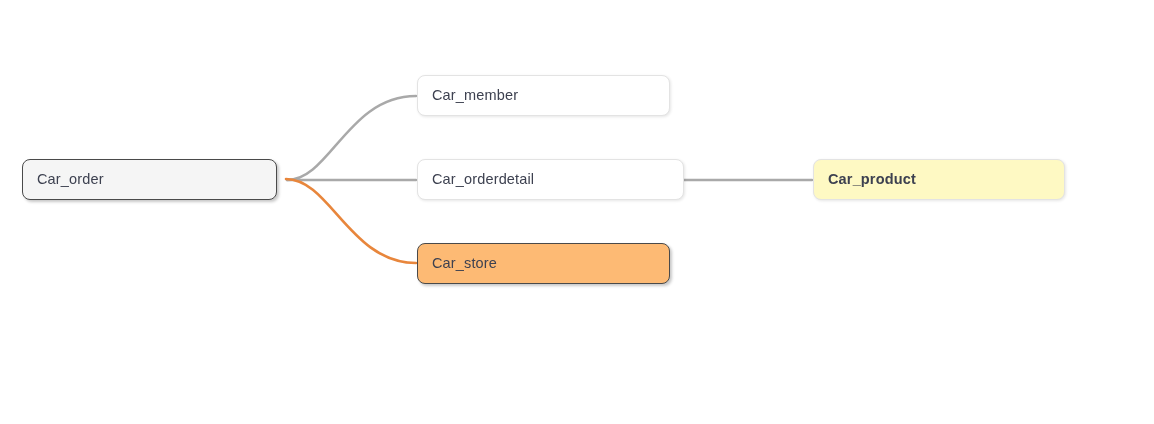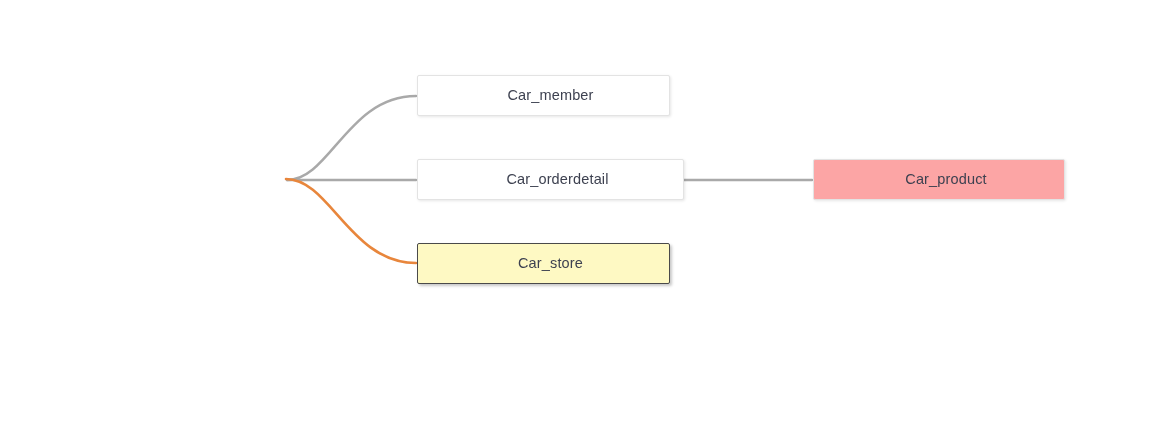"Car_member" .node { border-radius: 2px -> 8px; justify-content: center -> none }
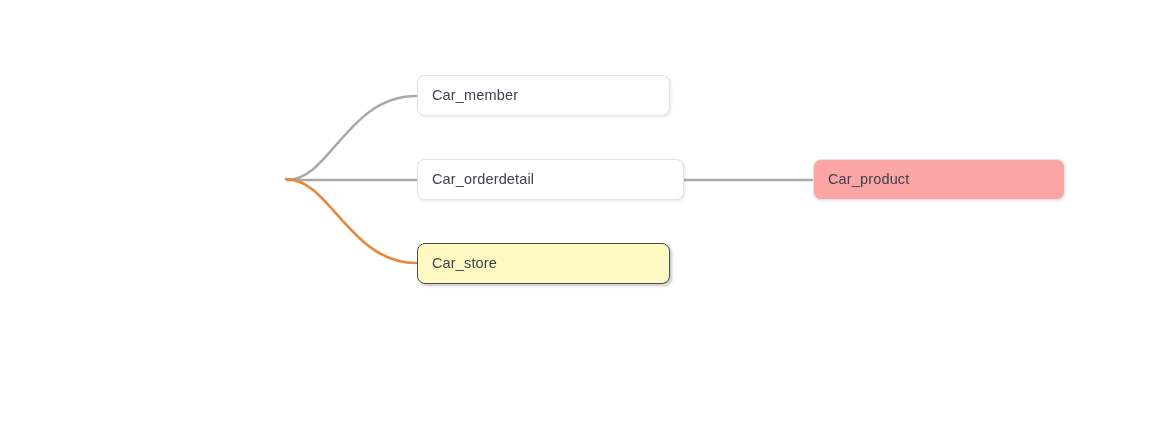"Car_order" div.node { html: none -> <div> <span>Car_order</span> </div> }
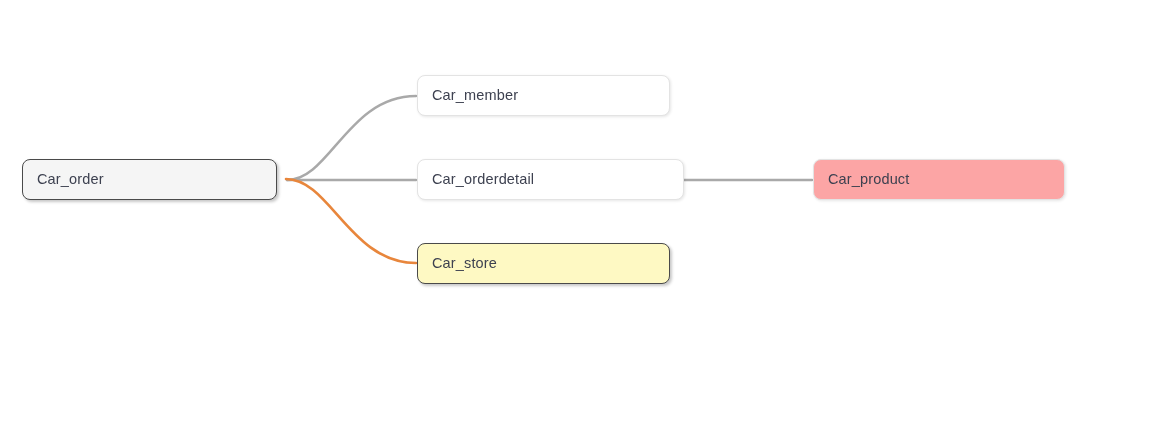"Car_product" div.node { background: #fca5a5 -> #fef9c3; font-weight: none -> bold }
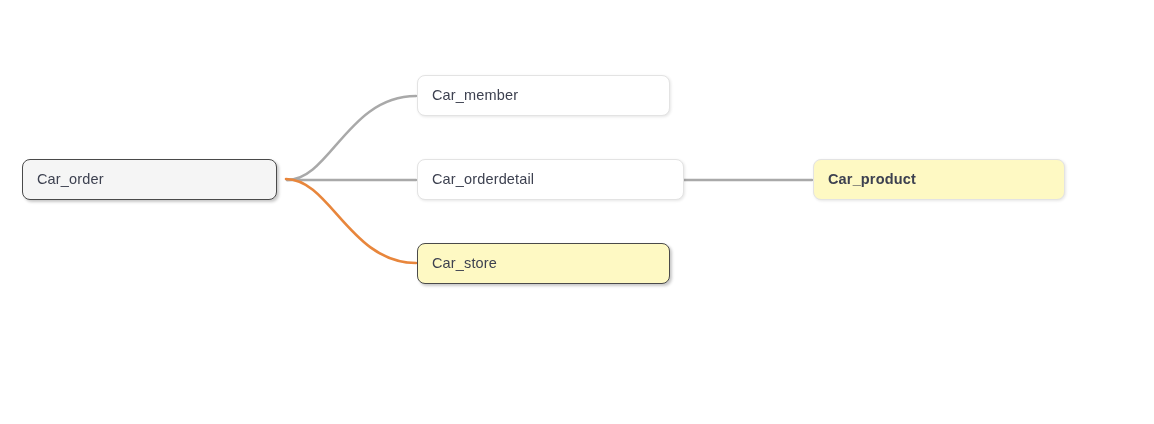"Car_store" div.node { background: #fef9c3 -> #fdba74 }
